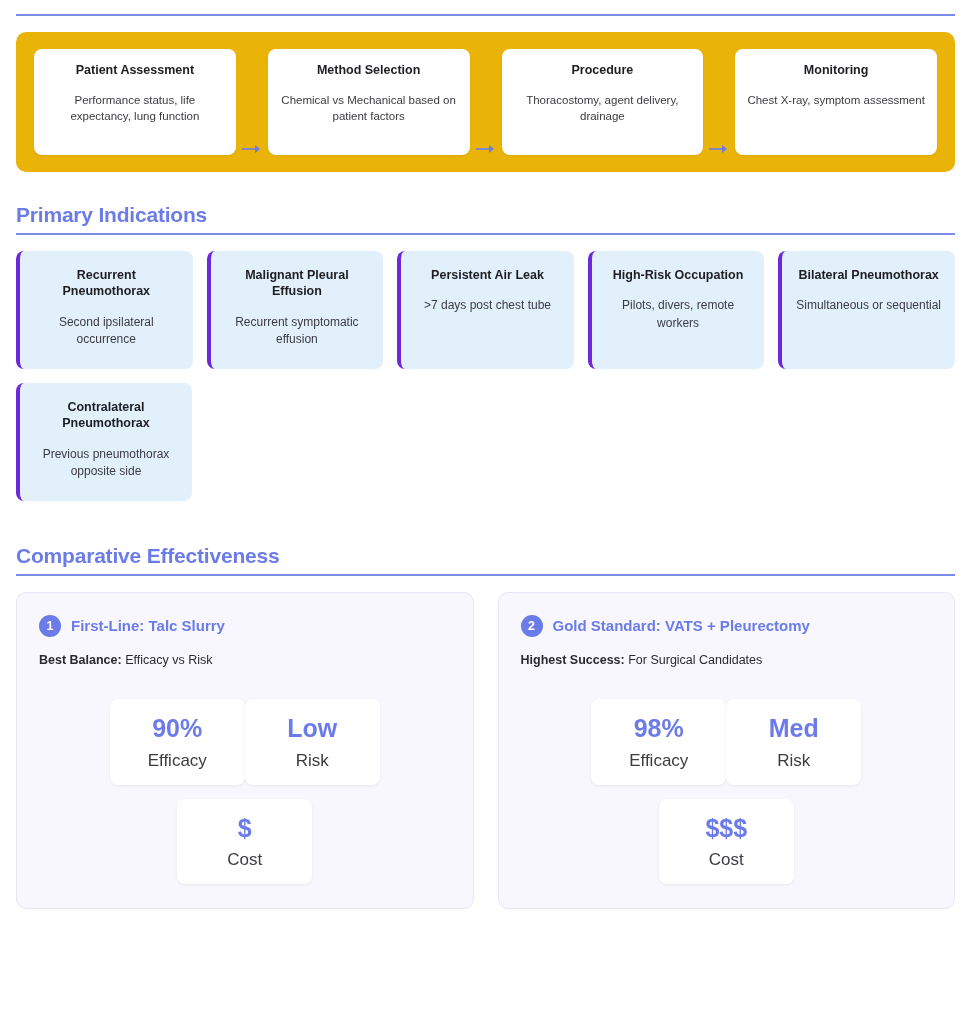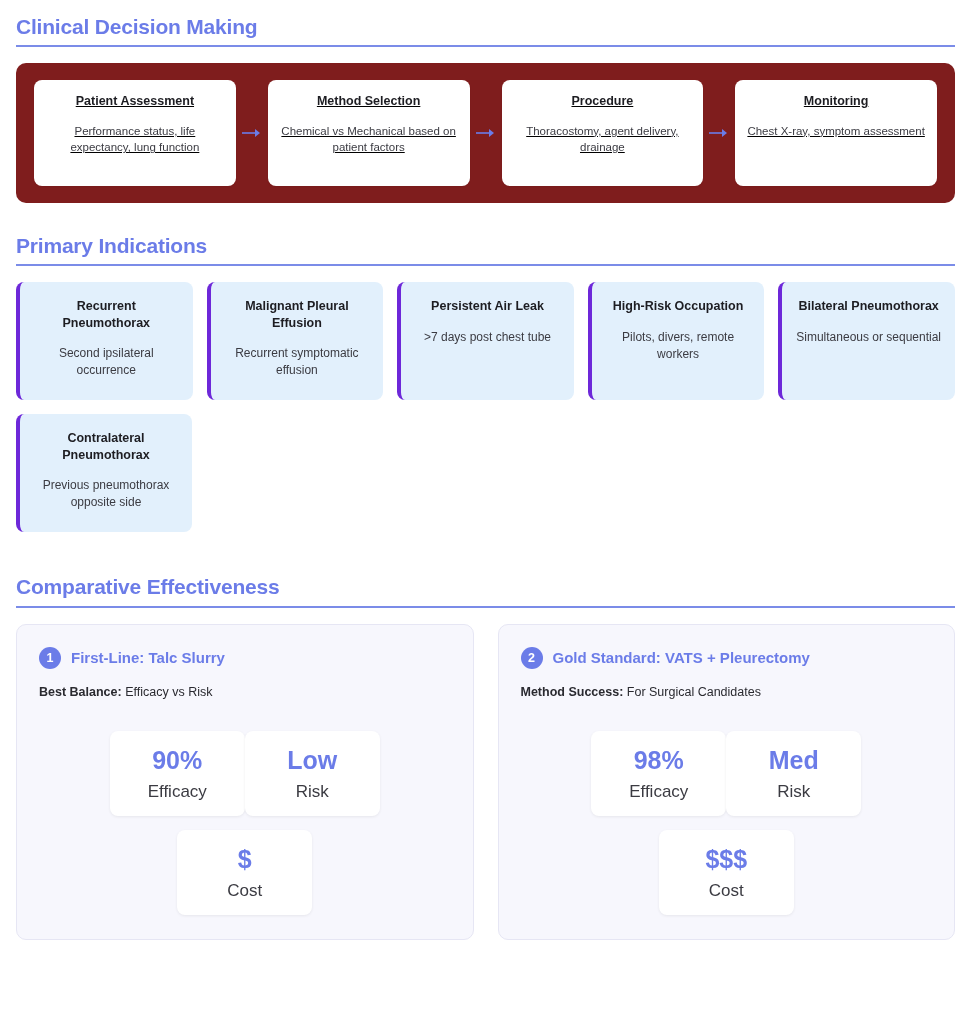"Clinical Decision Making" div.section-heading { html: <div>Clinical Decision Making</div> -> none }
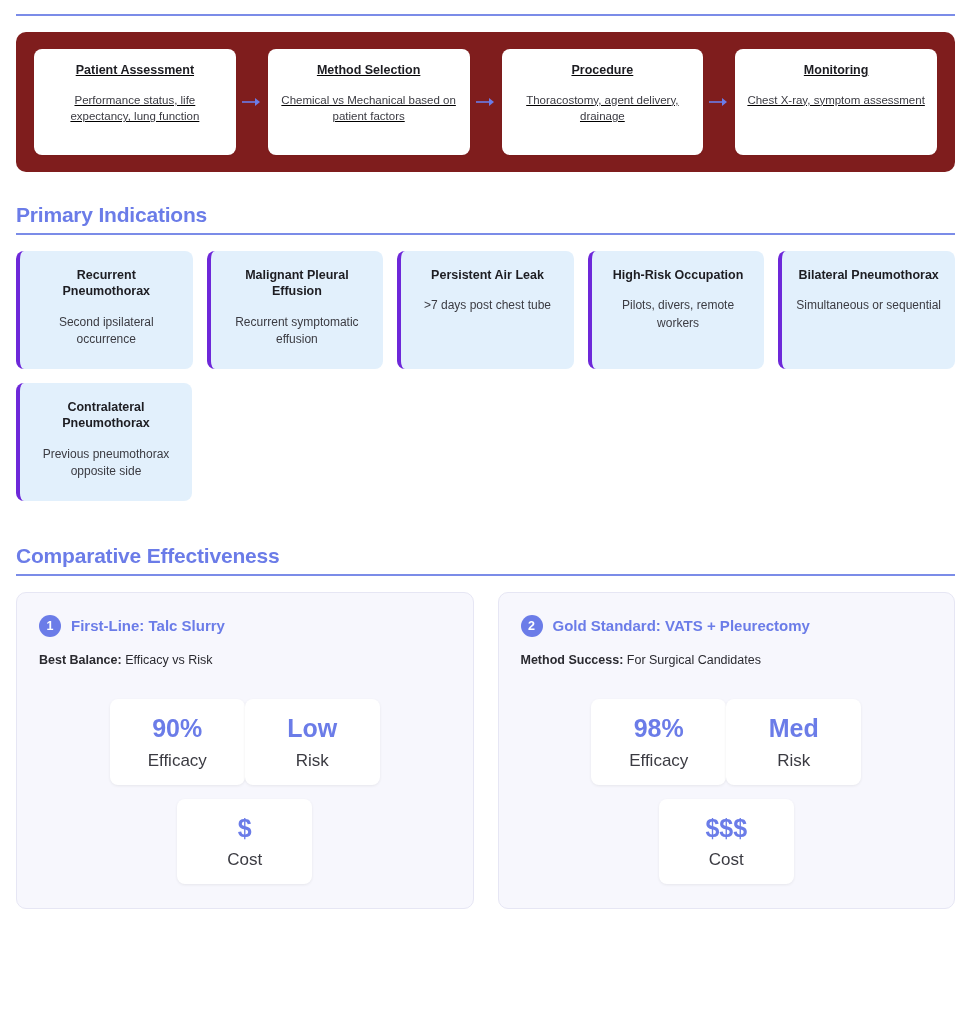"Patient Assessment" .flow-wrap { align-items: center -> flex-end; background: #7f1d1d -> #eab308; text-decoration: underline -> none }
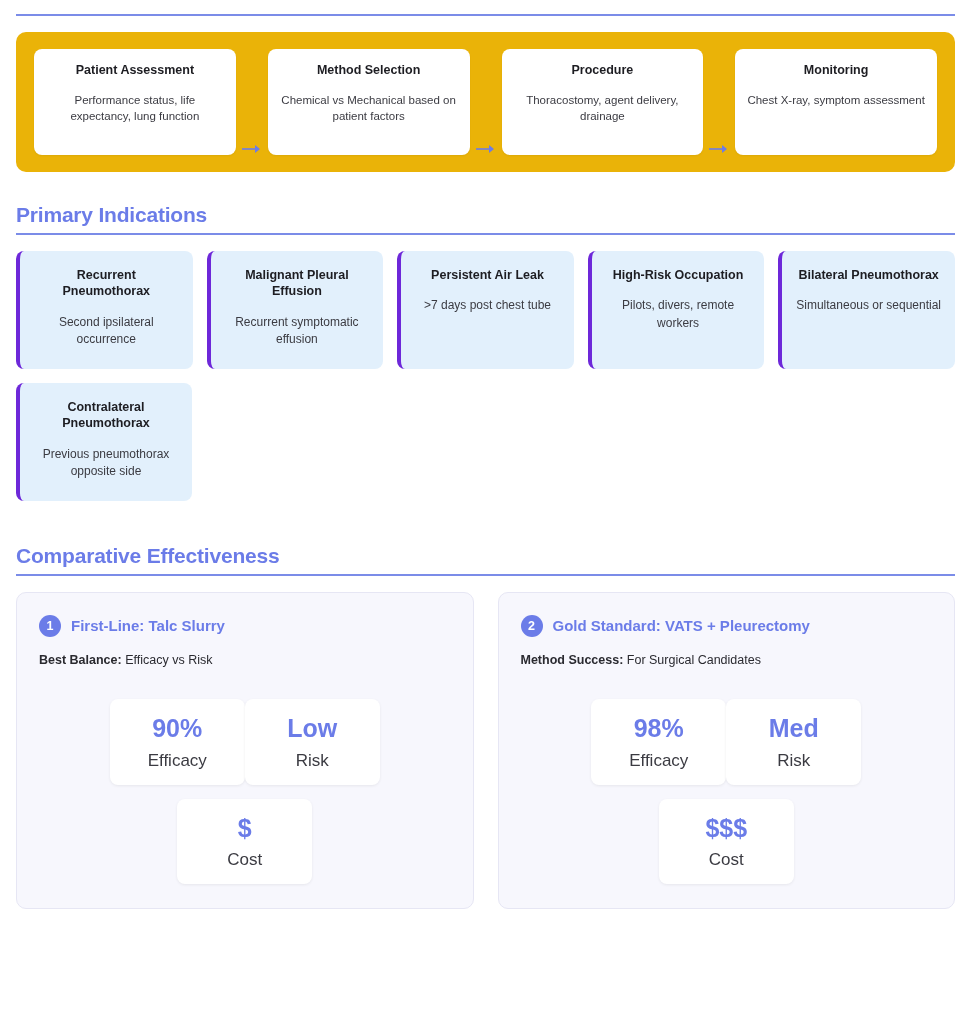"Method Success:" b { text: Method -> Highest }
